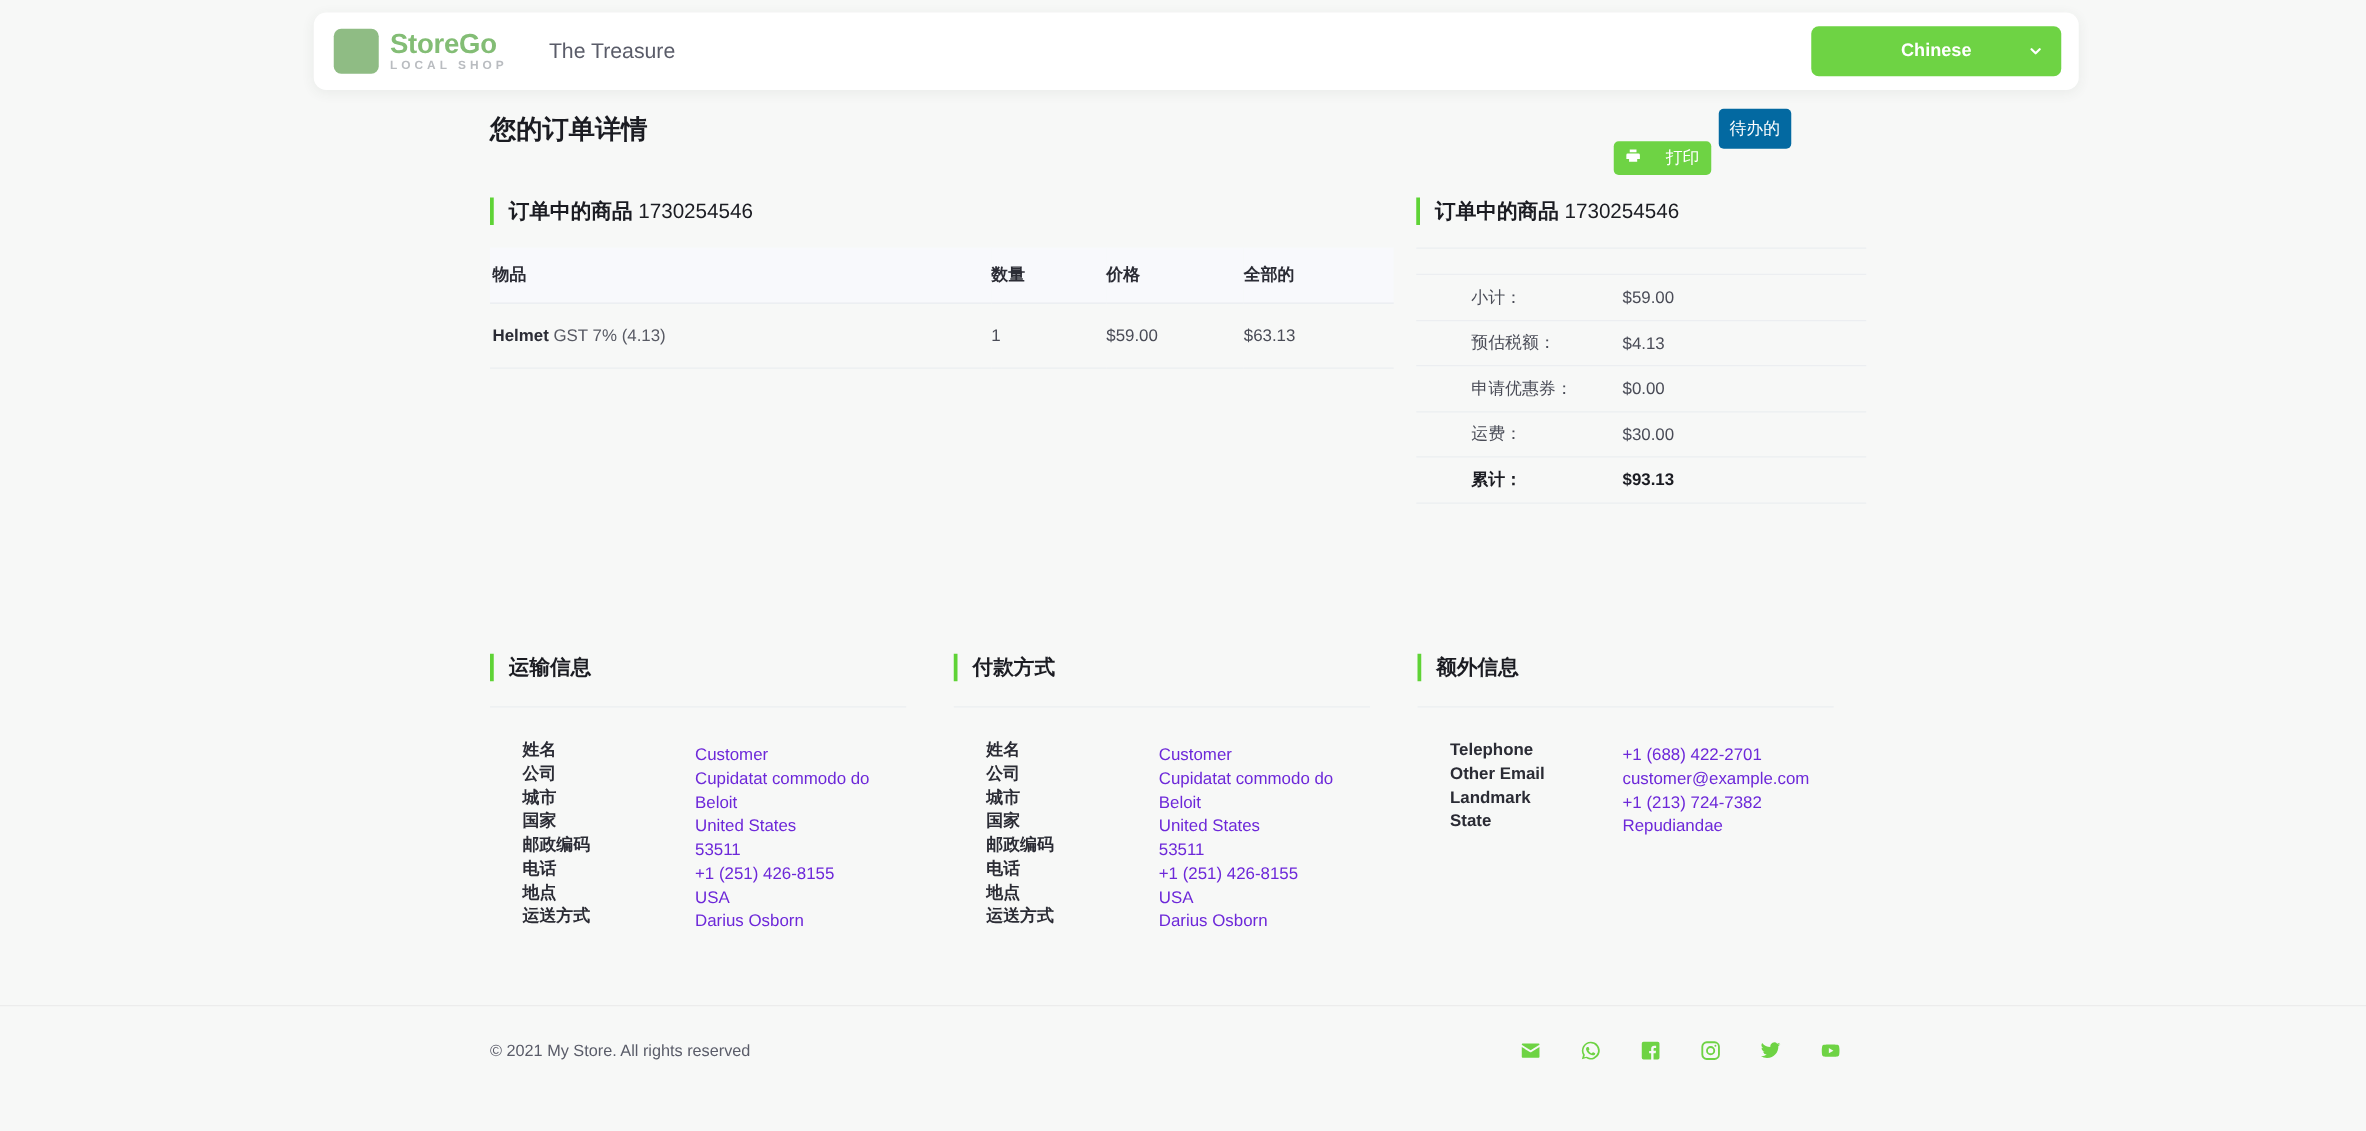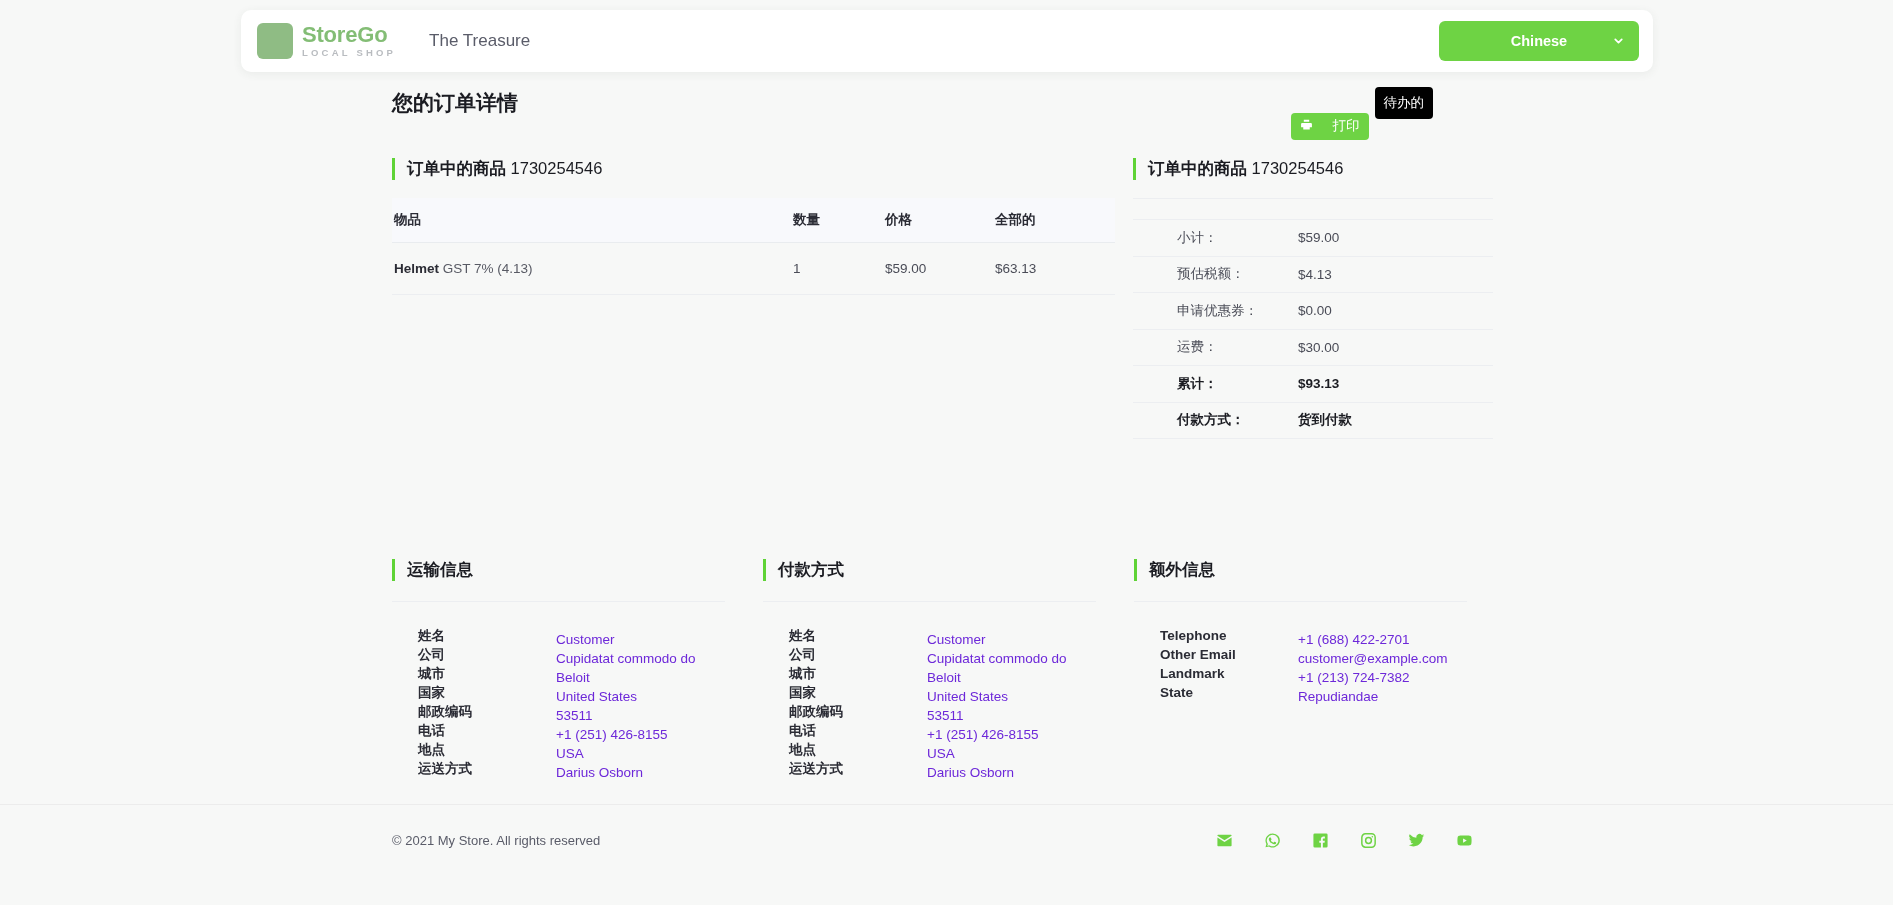"StoreGo" .header-card { left: 241px -> 251px }
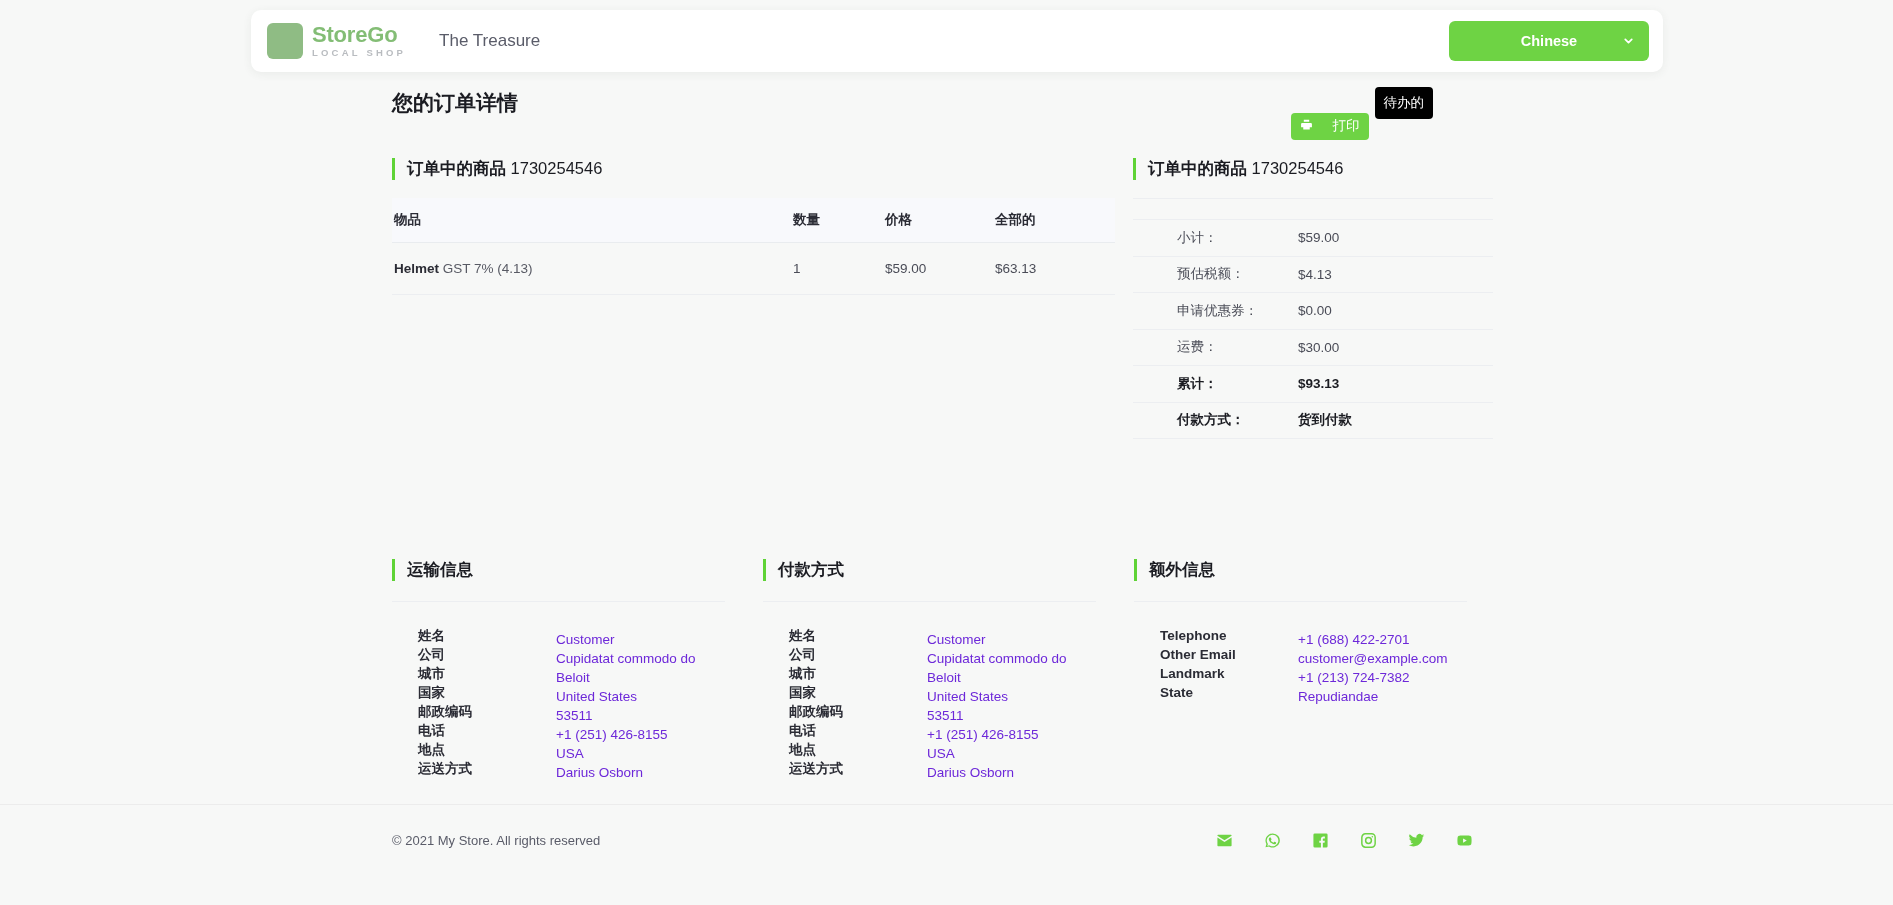"待办的" .badge-status { background: #000000 -> #0369a1 }
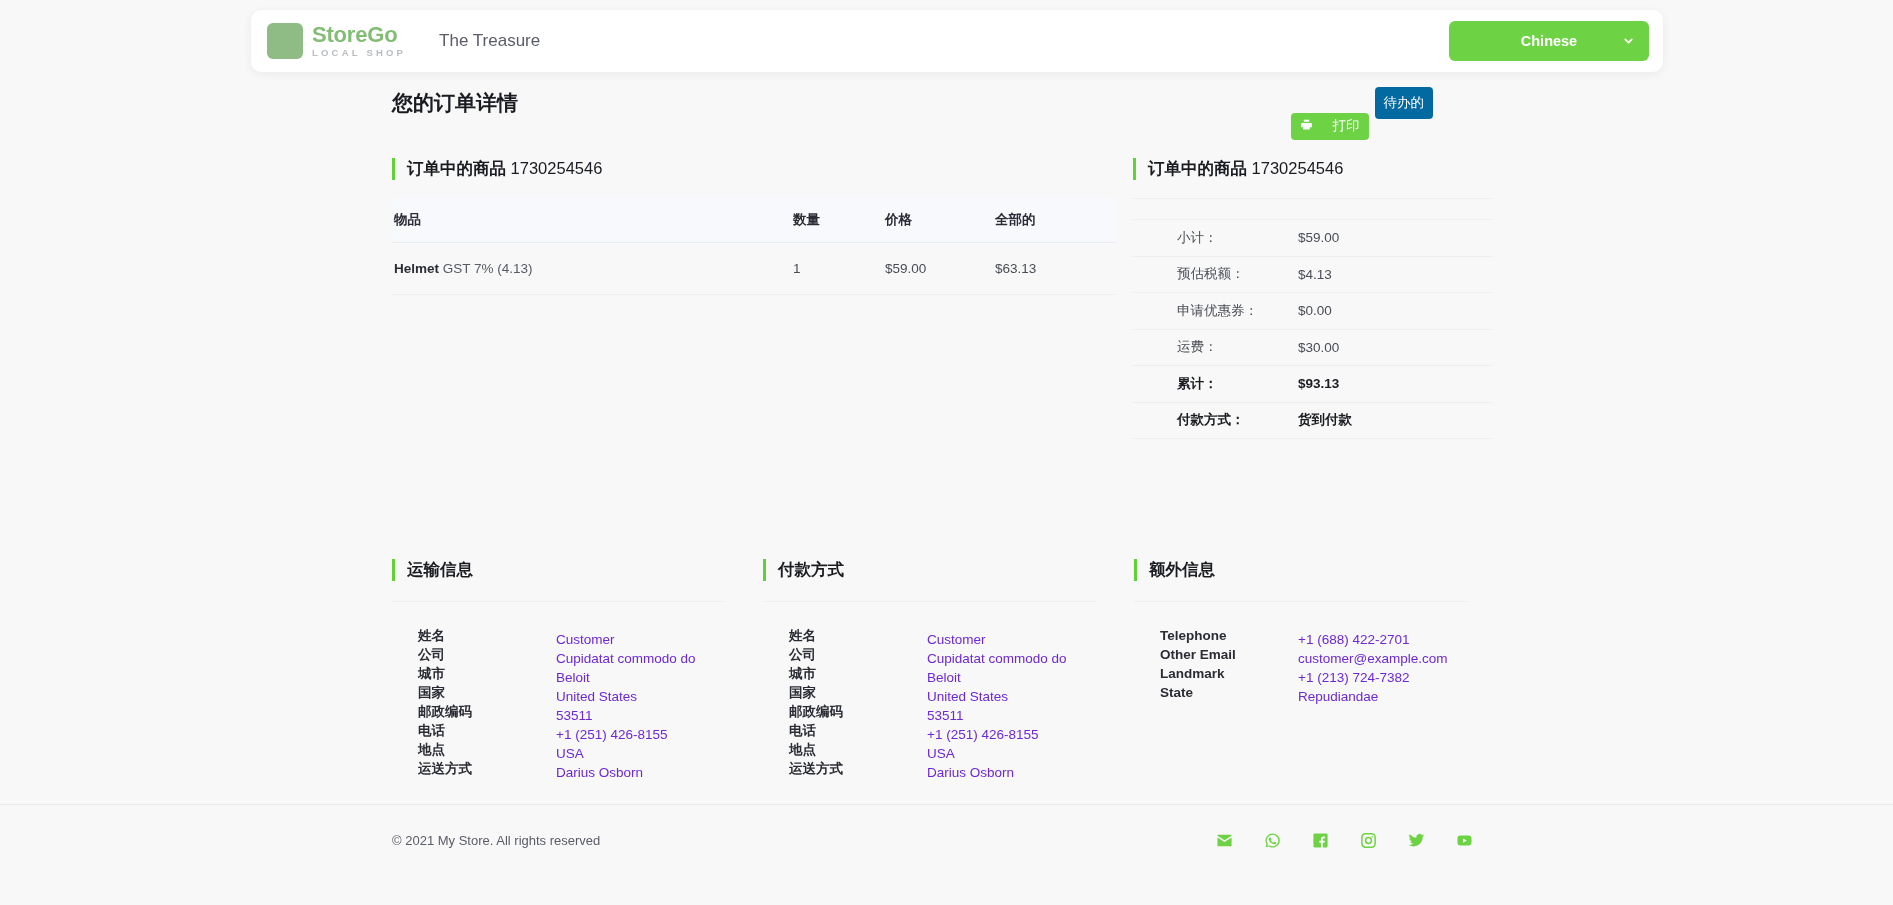"付款方式：" div.sum-row { html: <div> <div>付款方式：</div> <div>货到付款</div> </div> -> none }
